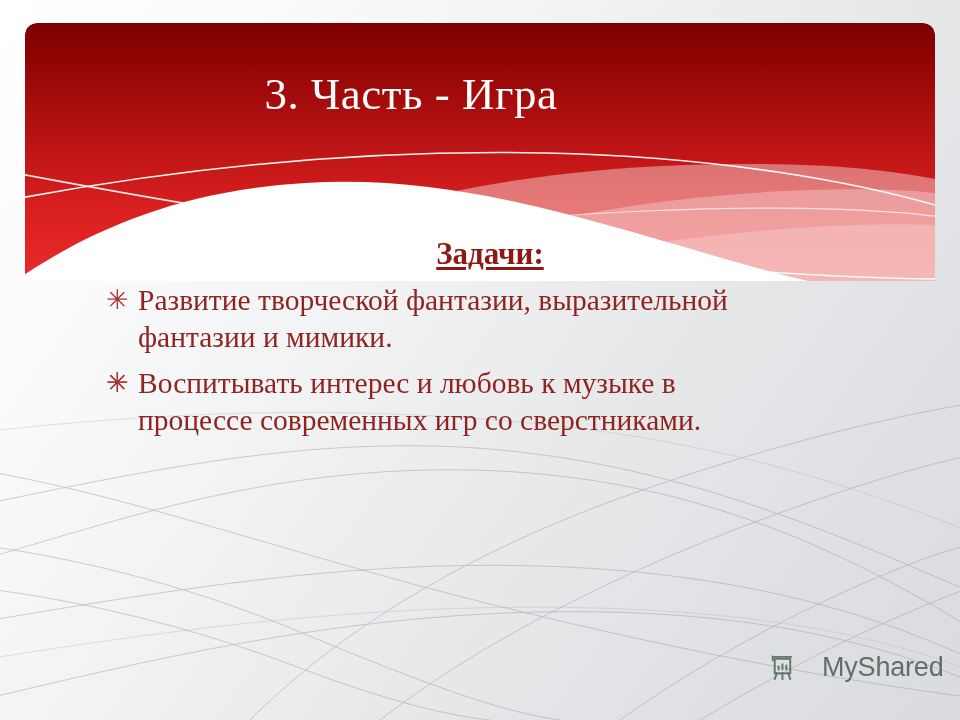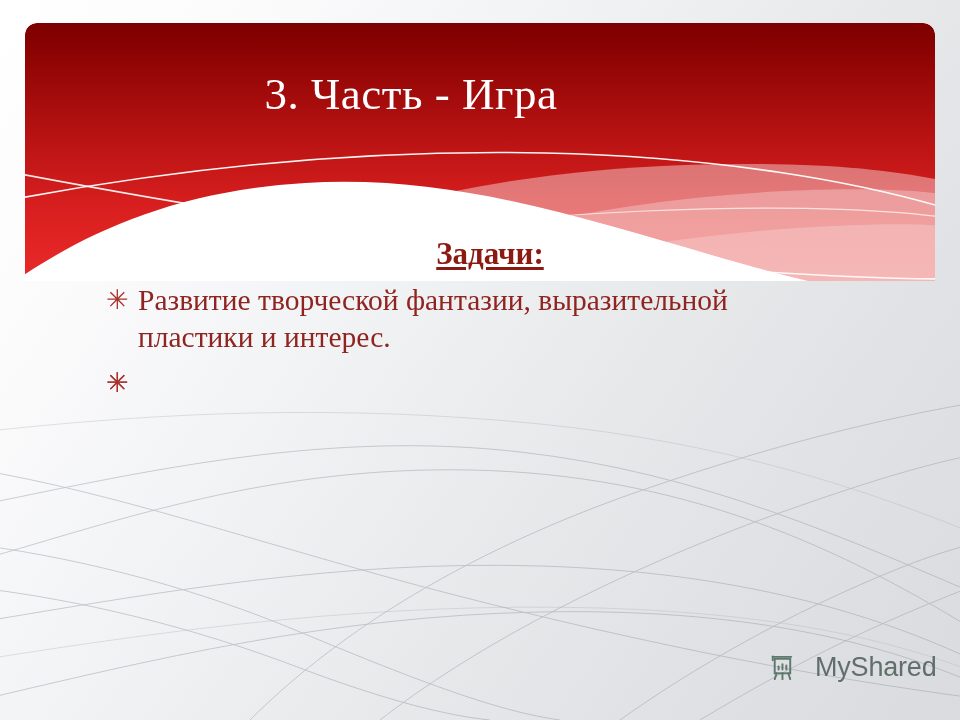"Развитие творческой фантазии," span.bullet-text { text: пластики и интерес -> фантазии и мимики }
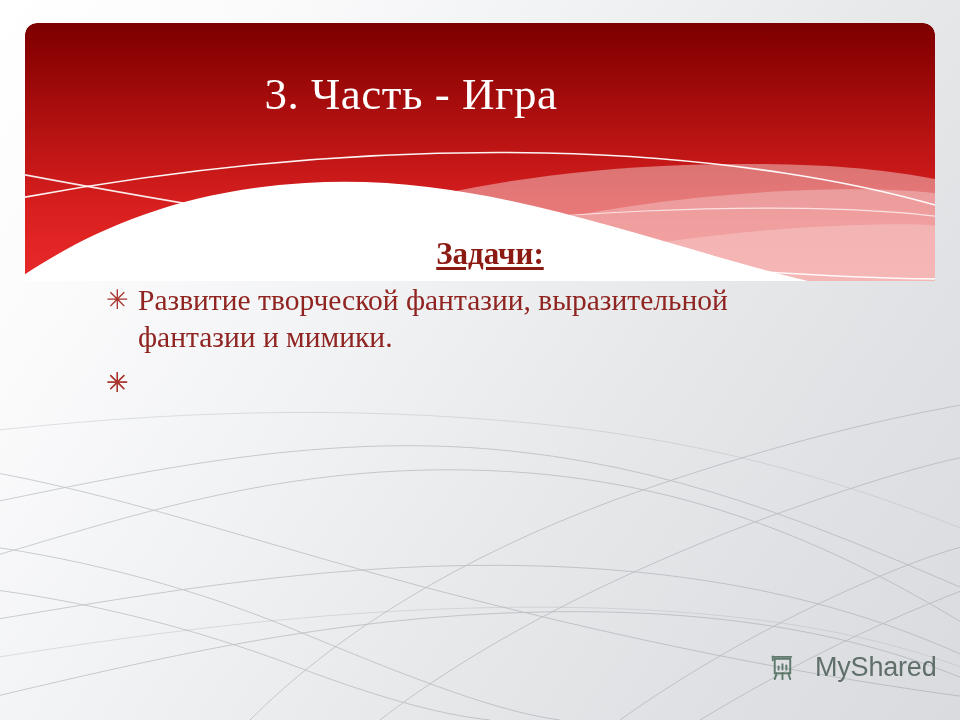"Воспитывать интерес и любовь к" span.bullet-text { html: none -> <span>Воспитывать интерес и любовь к музыке в процессе современных игр со сверстниками.</span> }
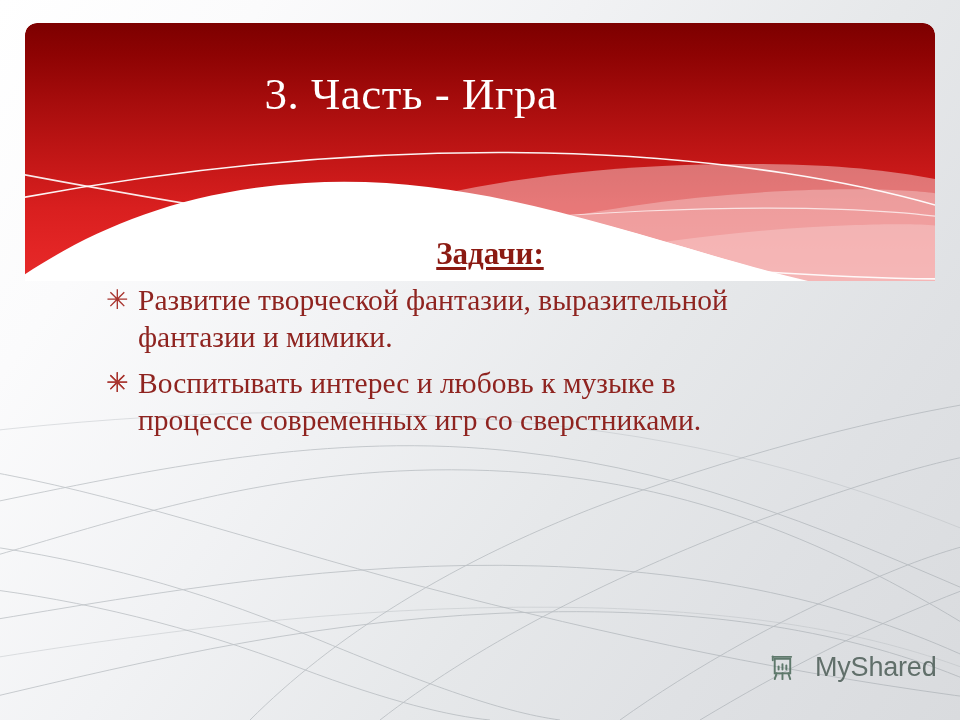"MyShared" #watermark { gap: 18px -> 25px }
